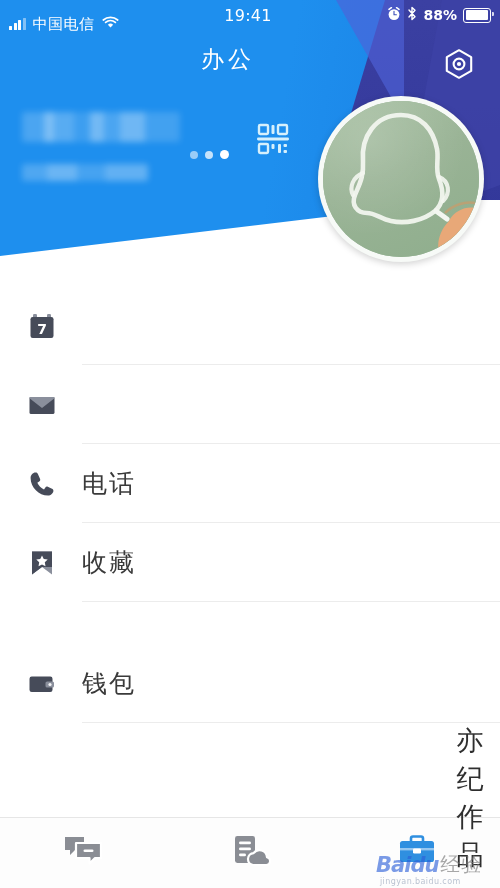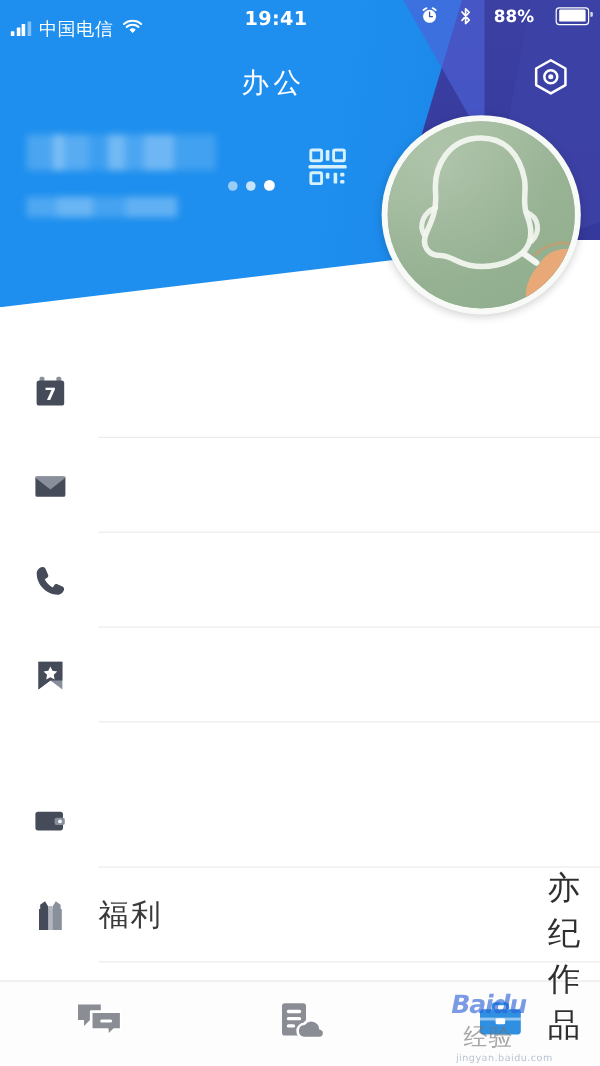"19:41" .sb-center { font-weight: bold -> normal }
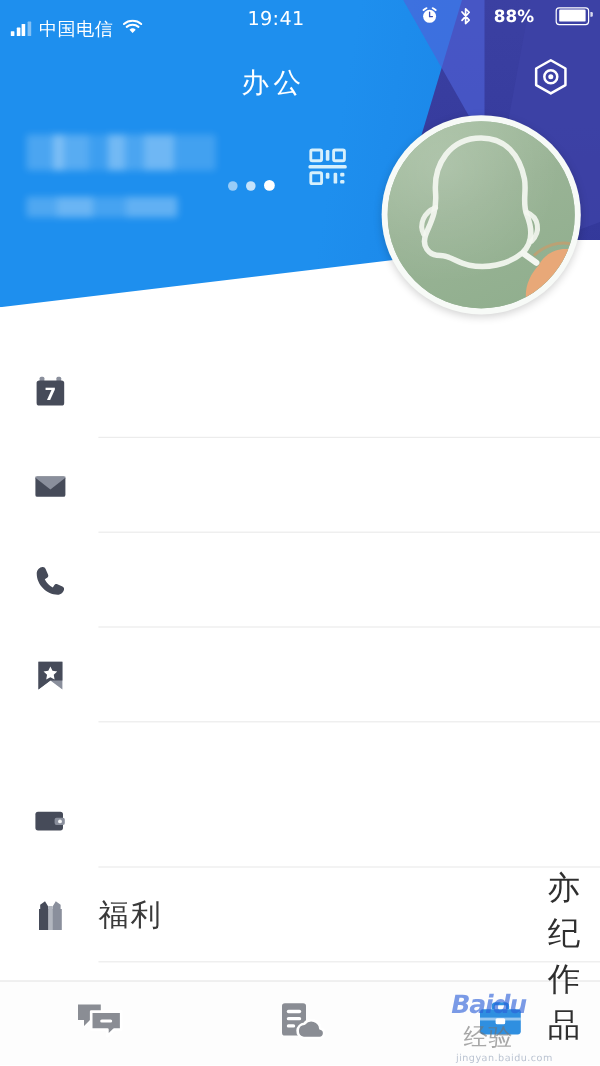"88%" .sb-right { align-items: flex-start -> center; gap: 18px -> 6px }
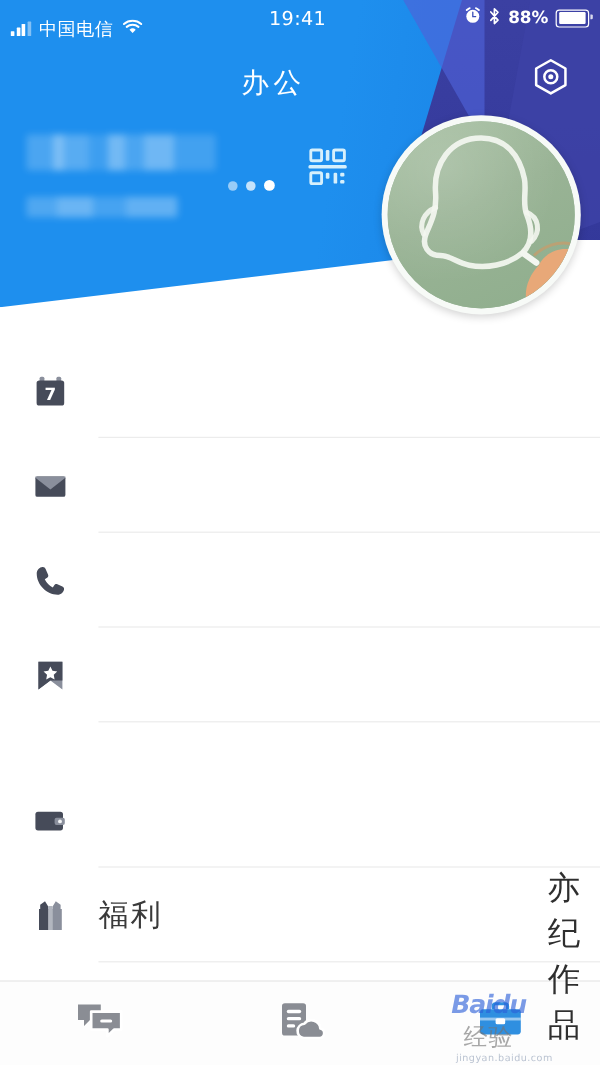"办公" .title { margin-top: 10px -> none }
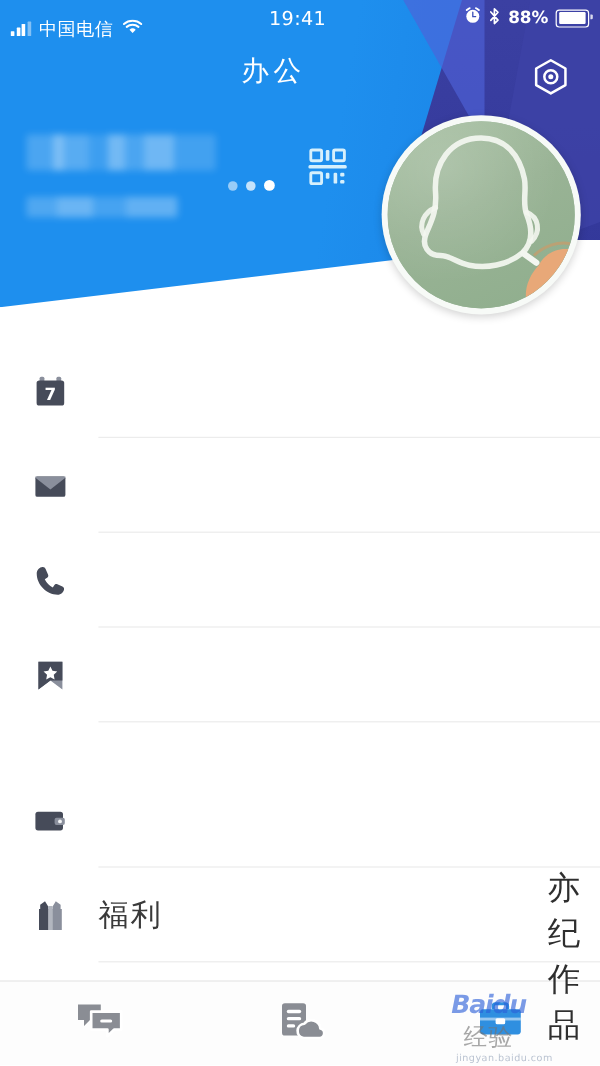"电话" span.label { html: none -> <span>电话</span> }
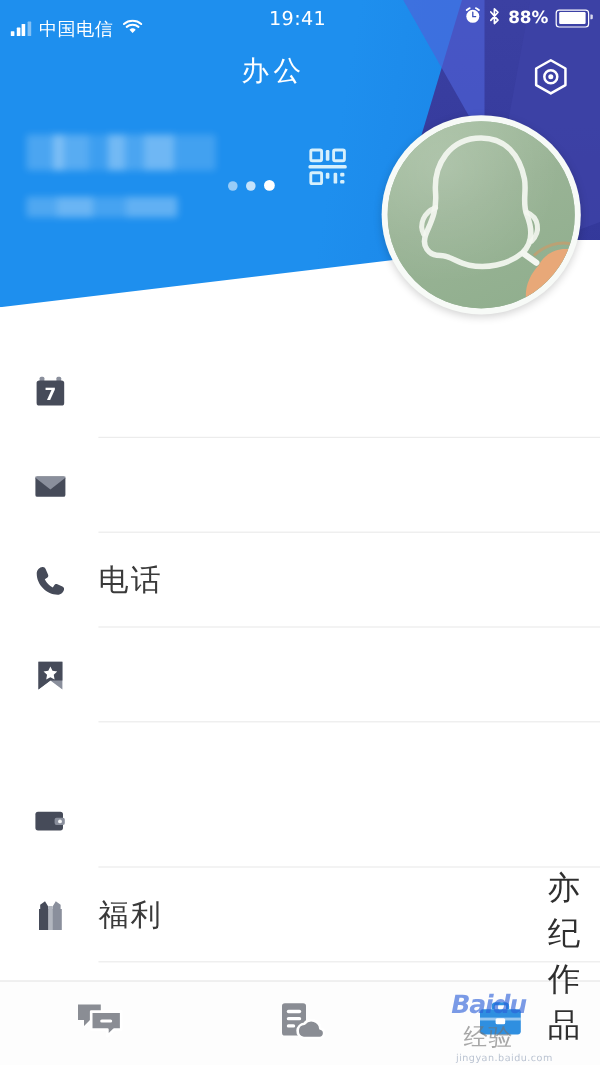"收藏" span.label { html: none -> <span>收藏</span> }
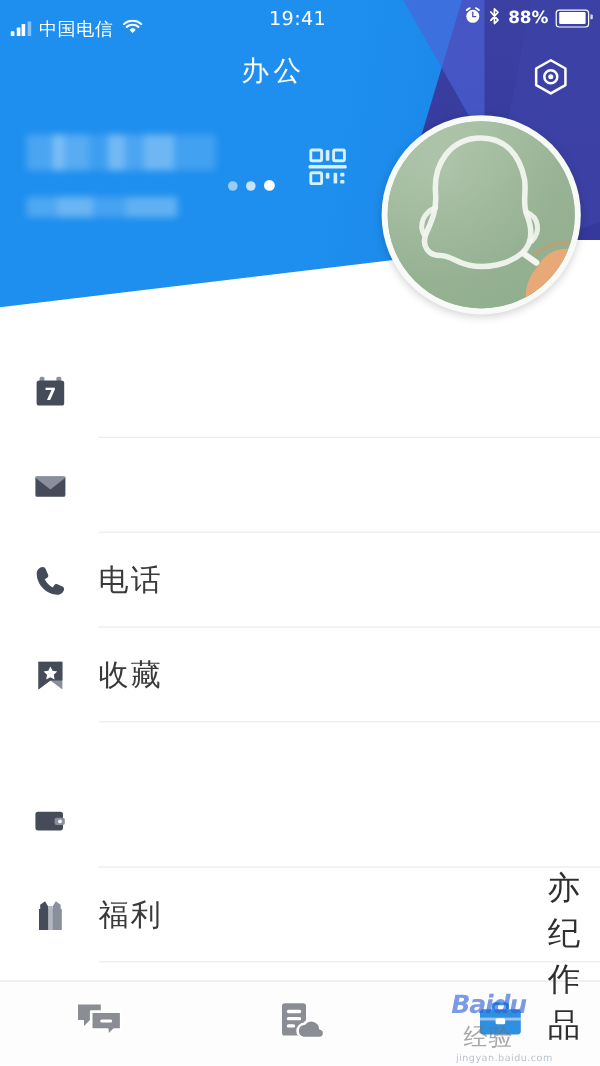"钱包" span.label { html: none -> <span>钱包</span> }
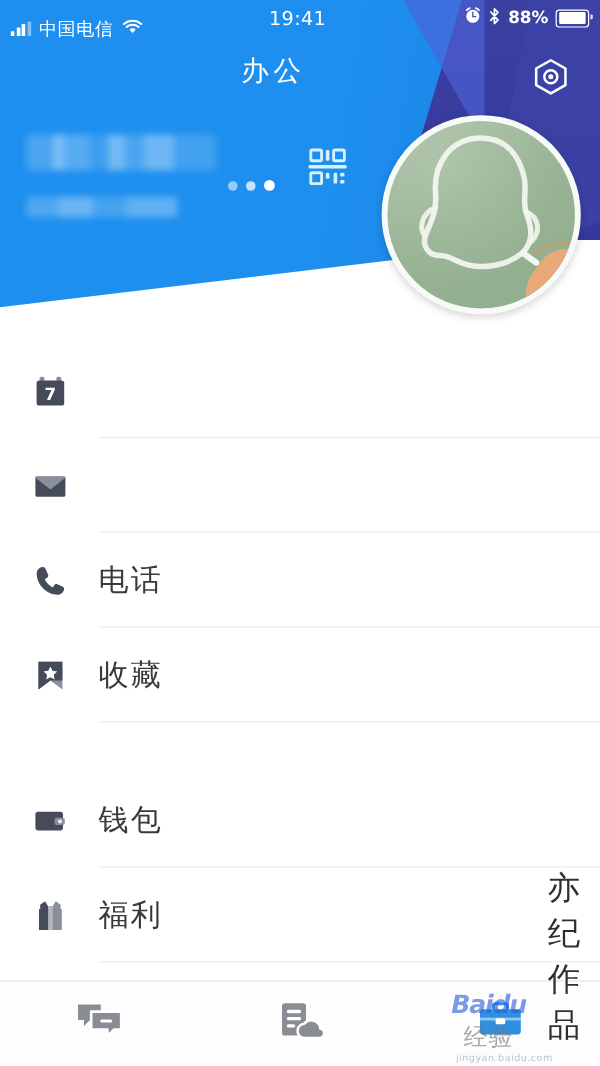"福利" div.menu-item { html: <div> <span> <svg> <path></path> <path></path> <rect></rect> <rect></rect> <rect></rect> </svg> </span> <span>福利</span> <span></span> </div> -> none }
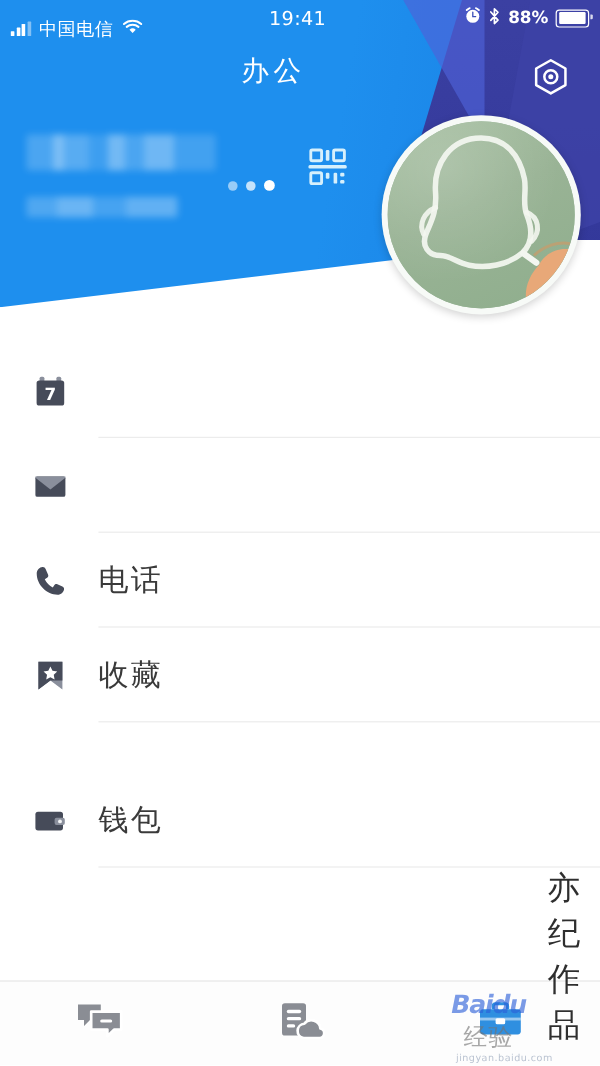"Baidu" .wm-baidu { flex-direction: column -> none }
